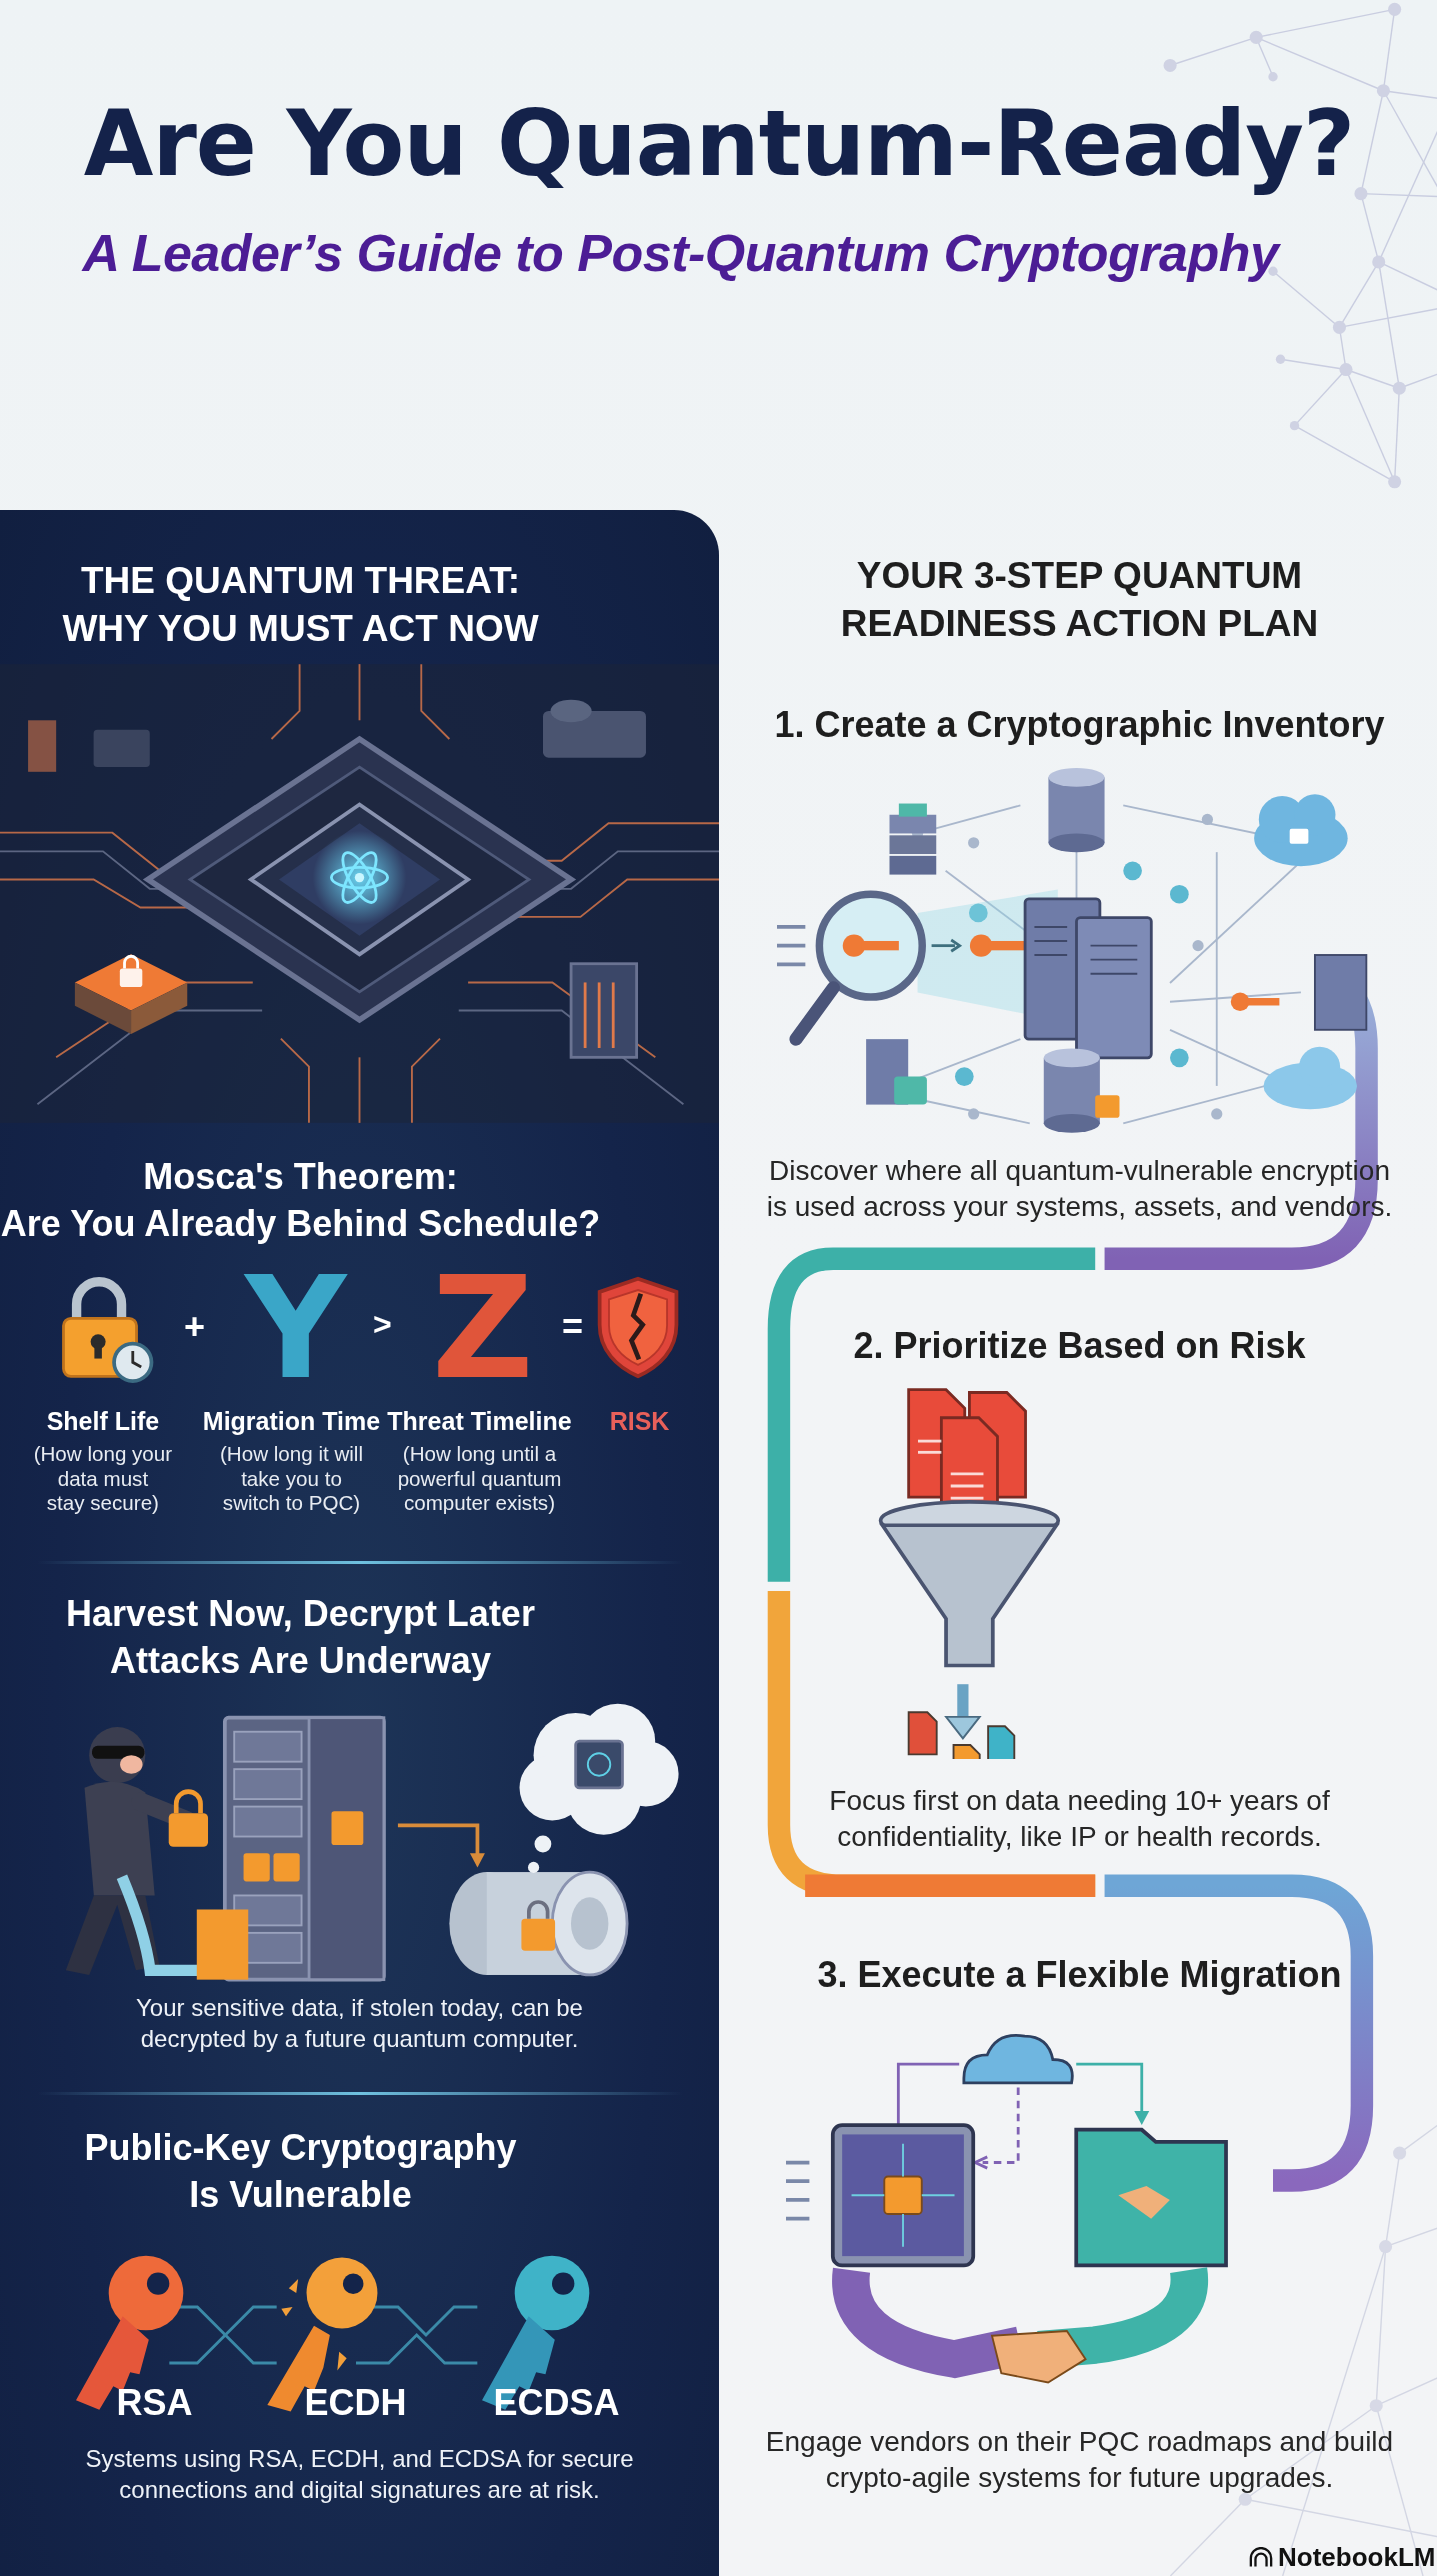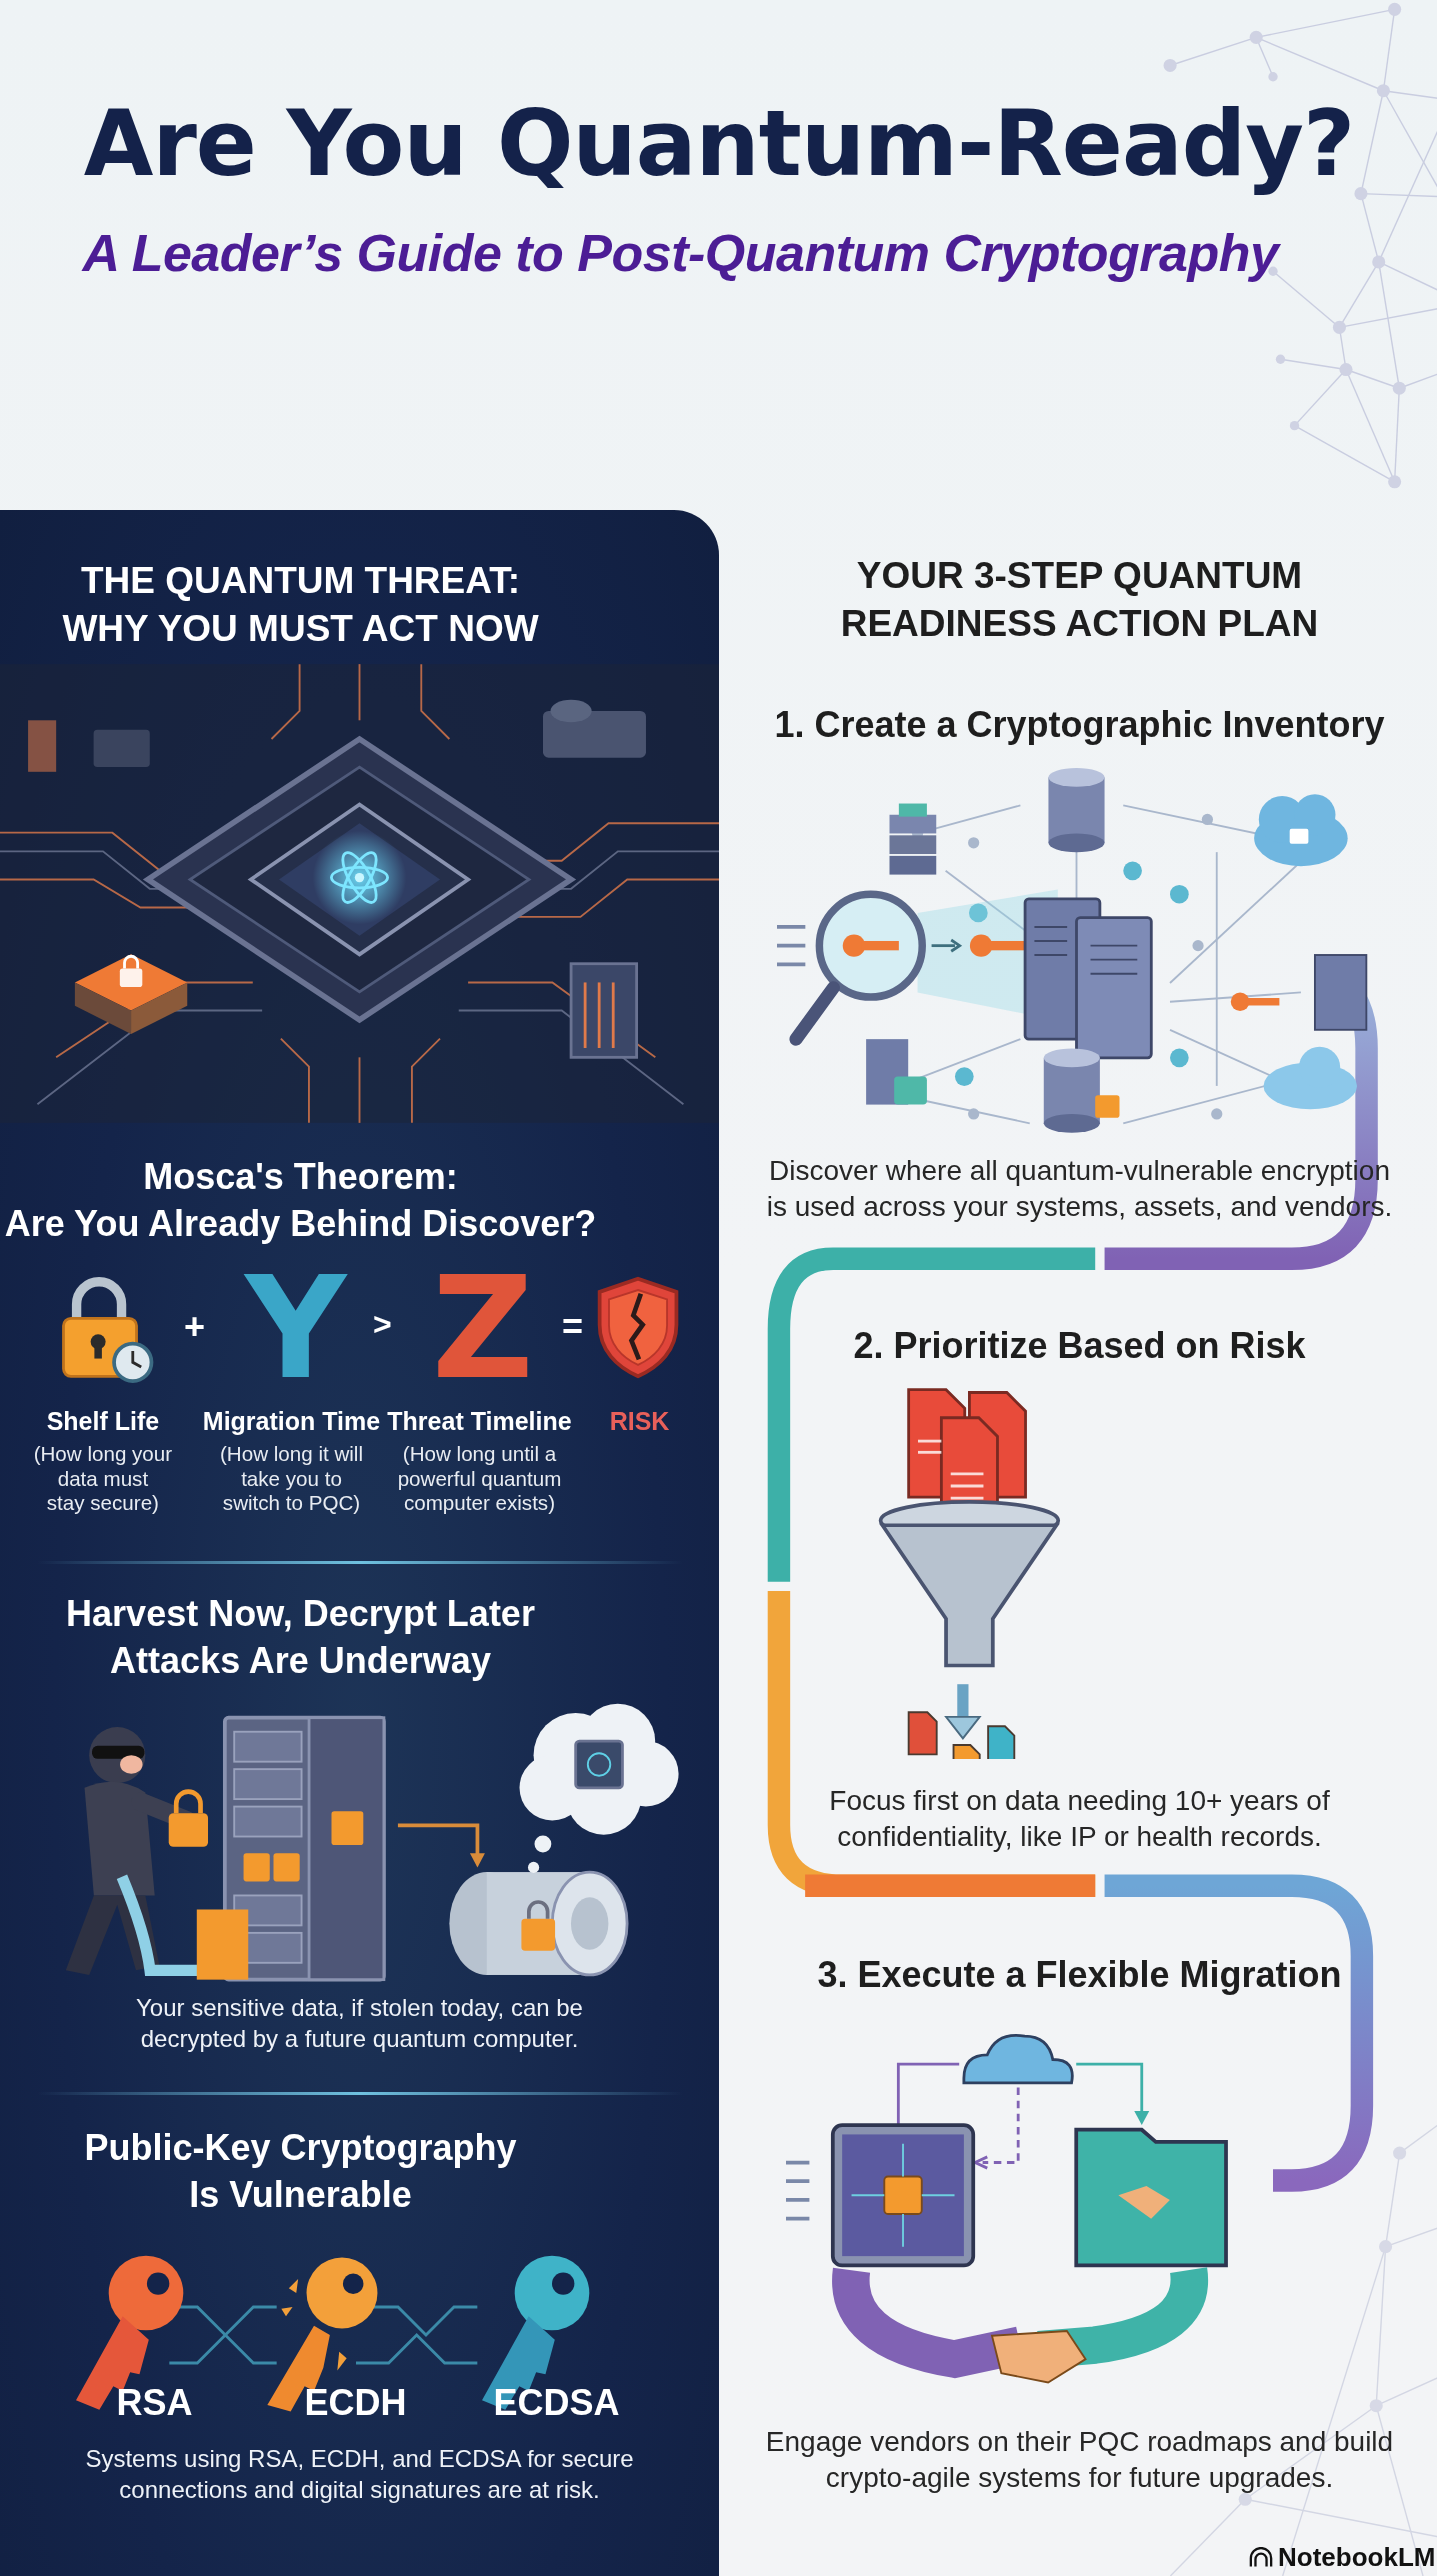"Are You Already Behind Discover?" div { text: Discover -> Schedule }
